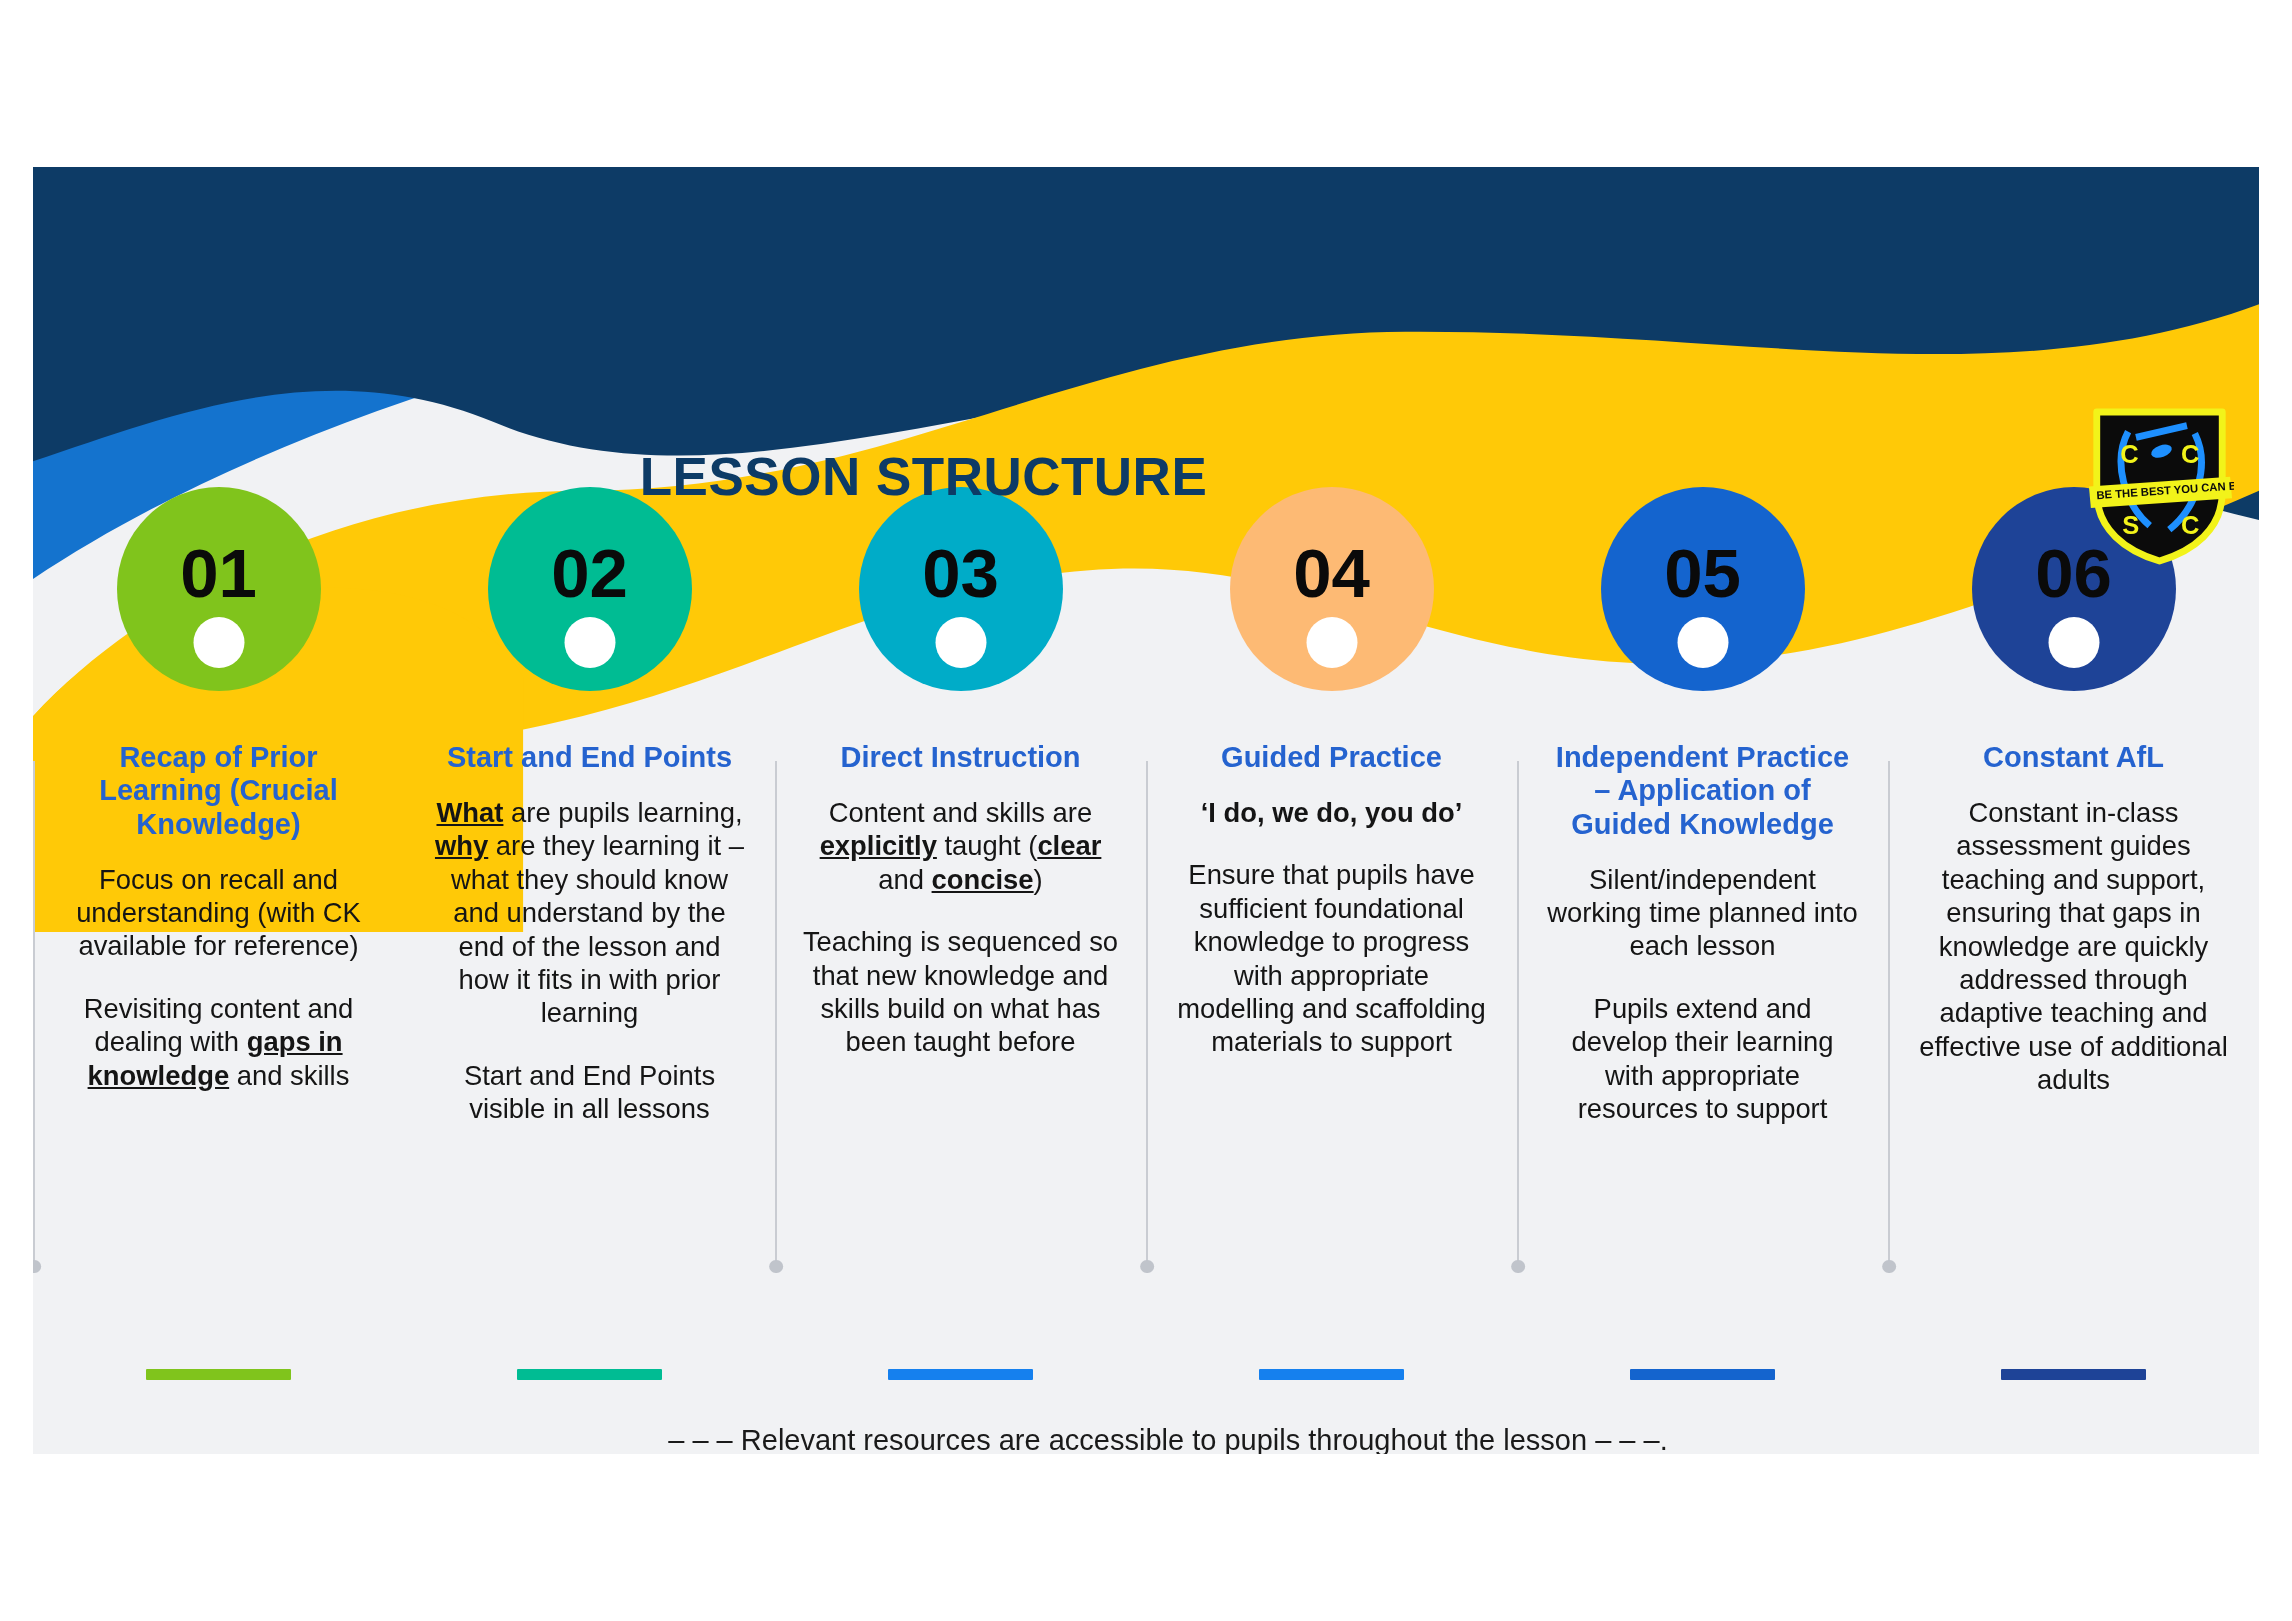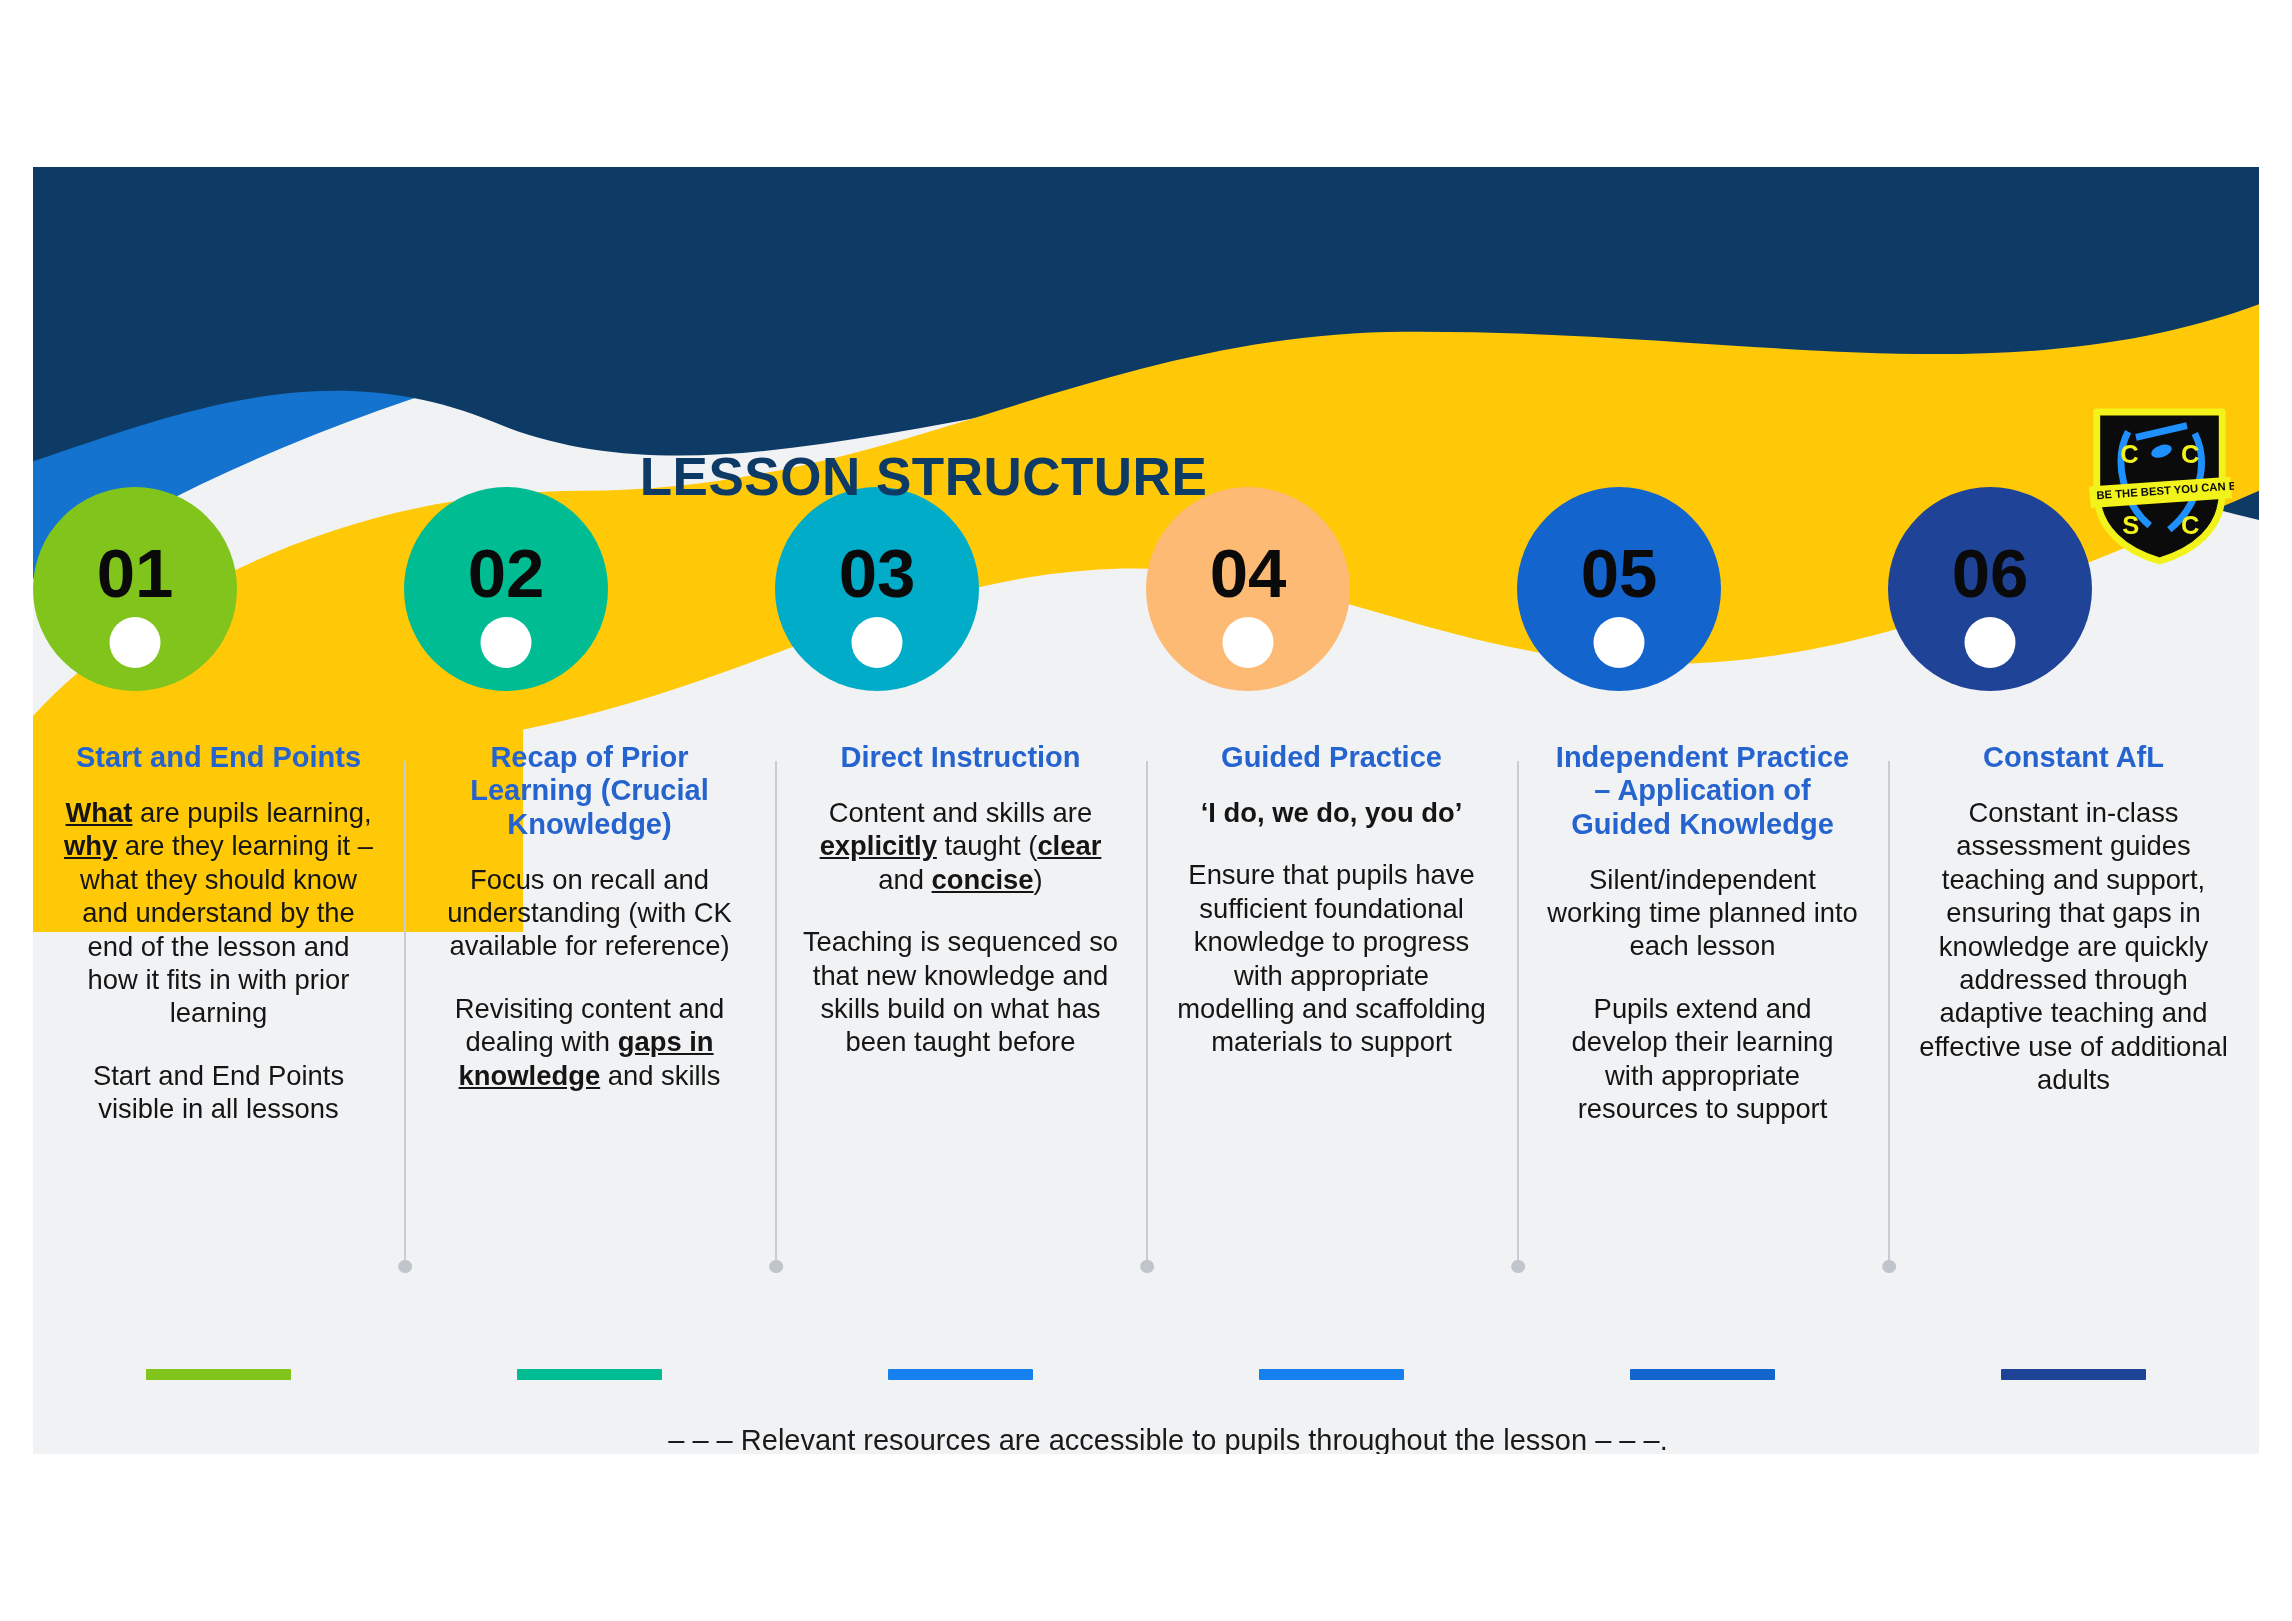"01" .circle-cell { justify-content: flex-start -> center }
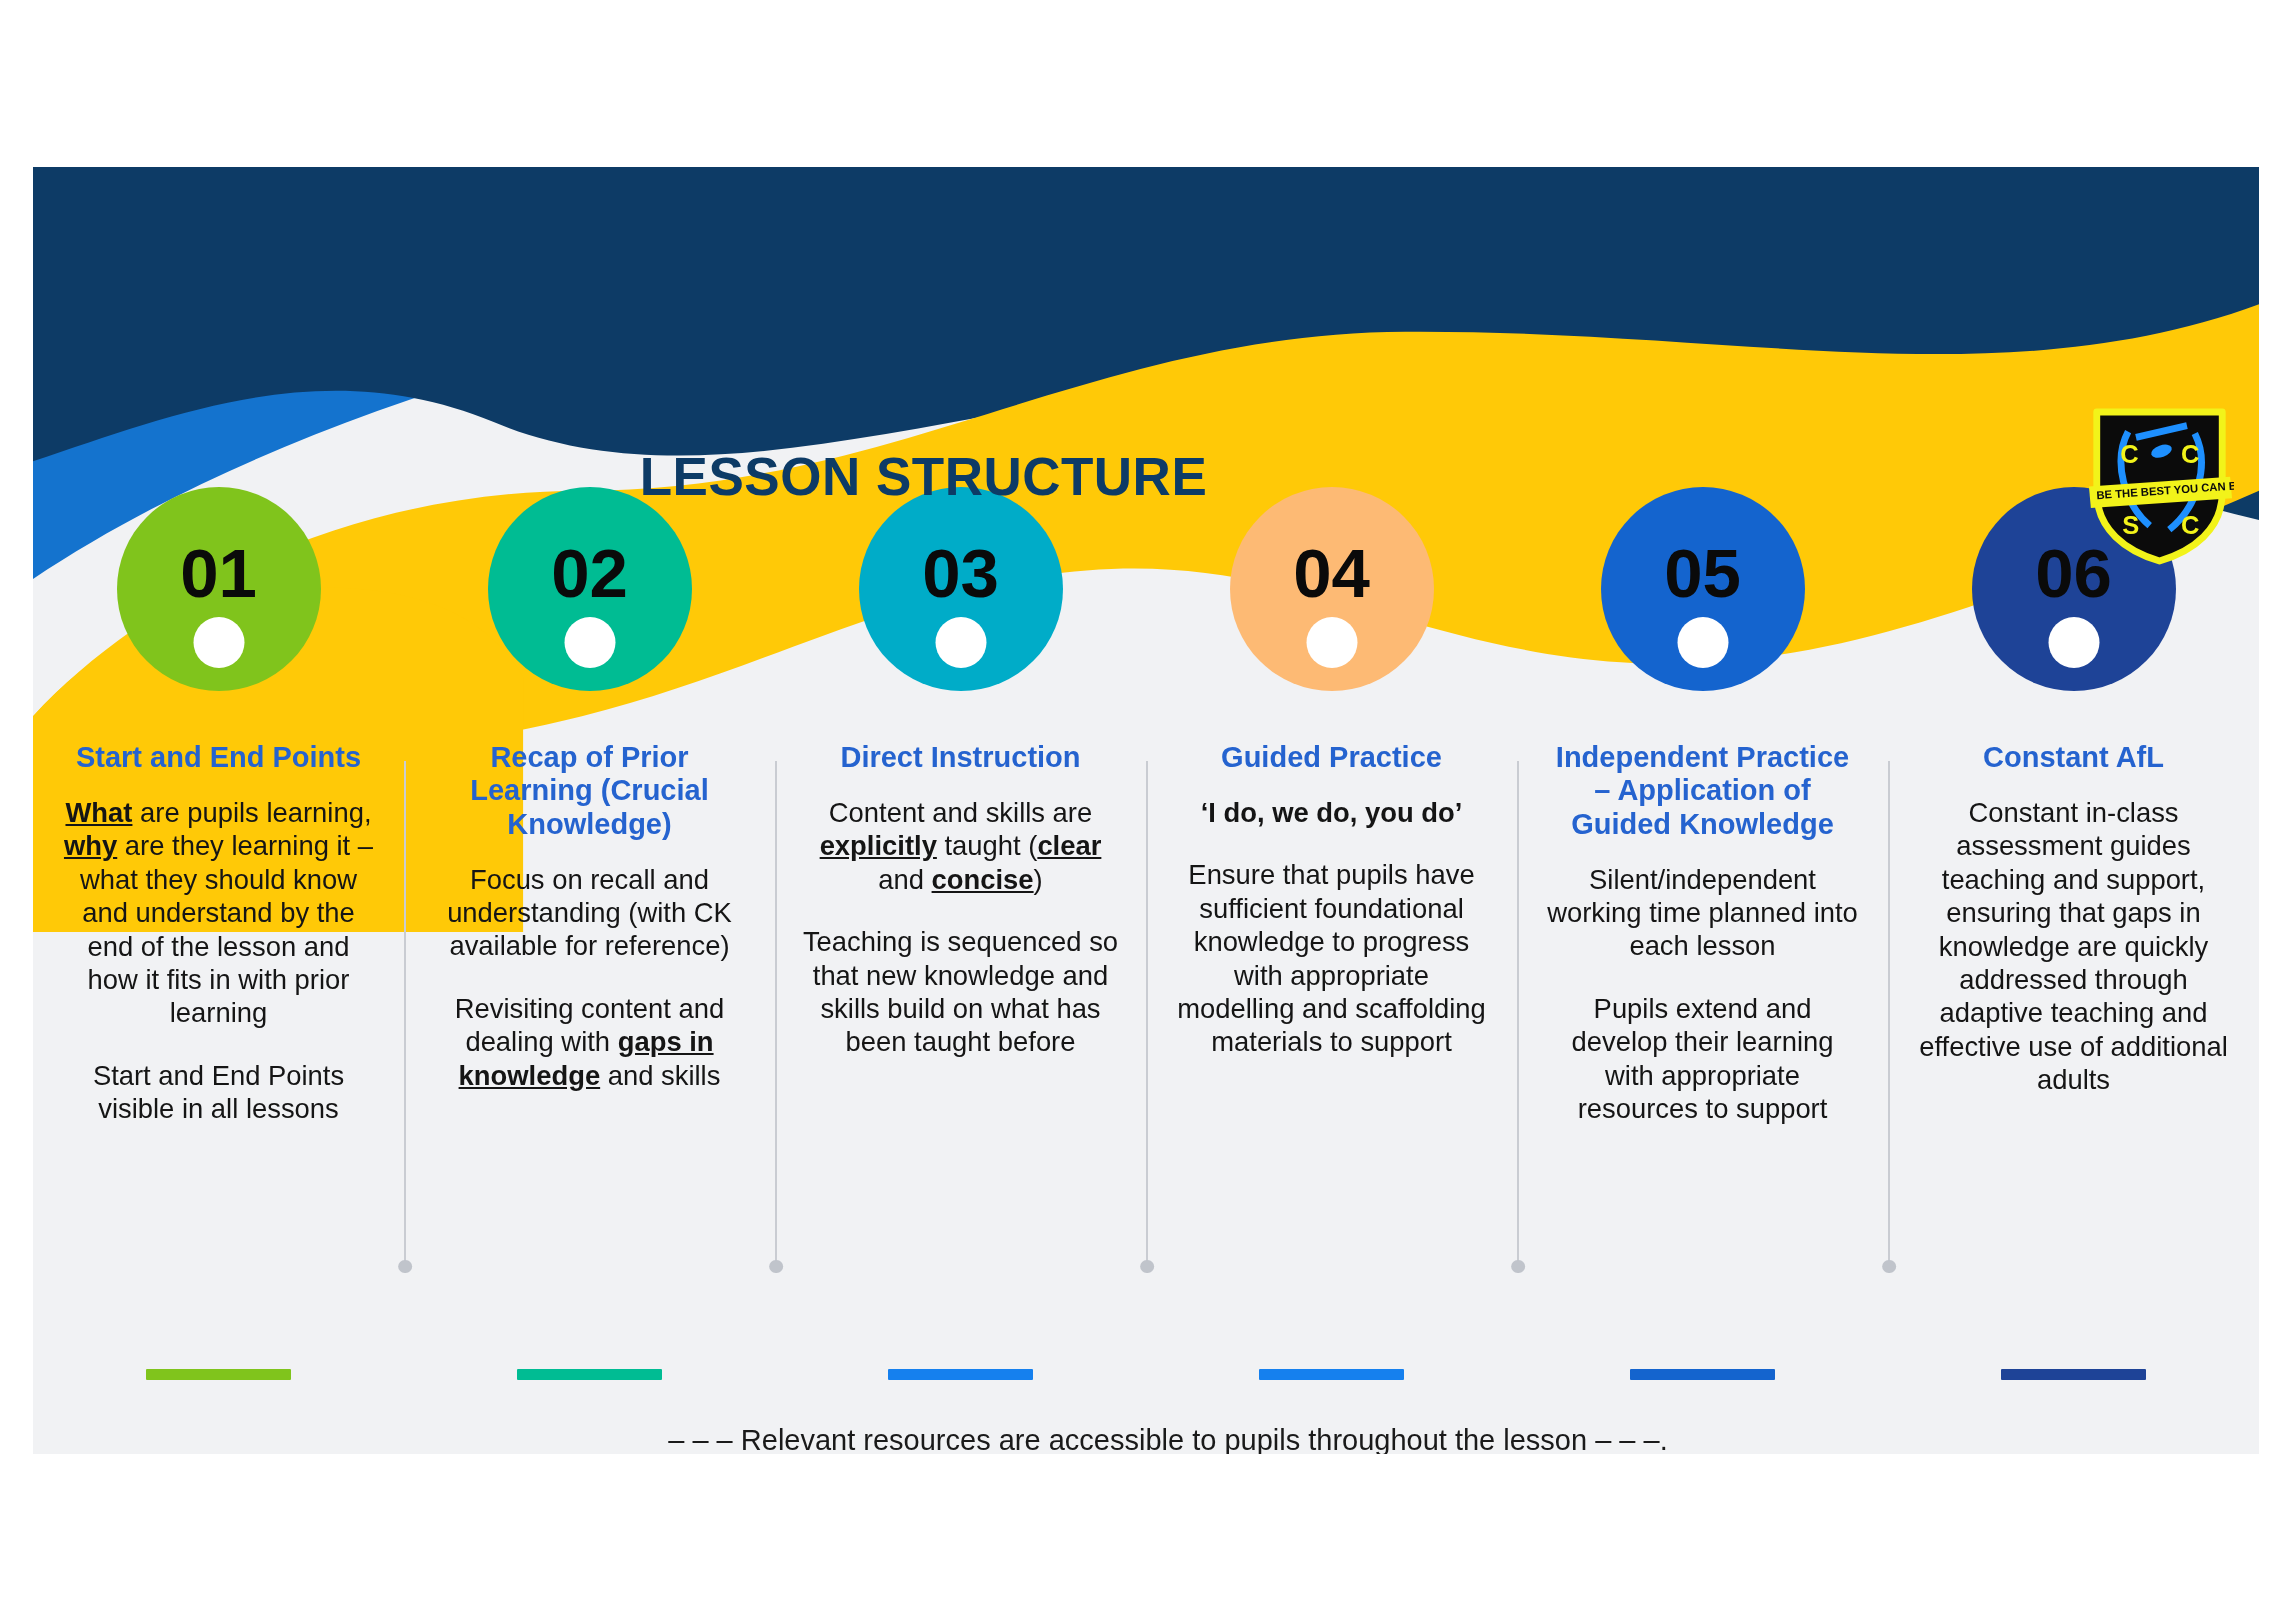"Start and End Points" div.col { order: before "Recap of Prior Learning (Crucial" -> after "Recap of Prior Learning (Crucial" }
